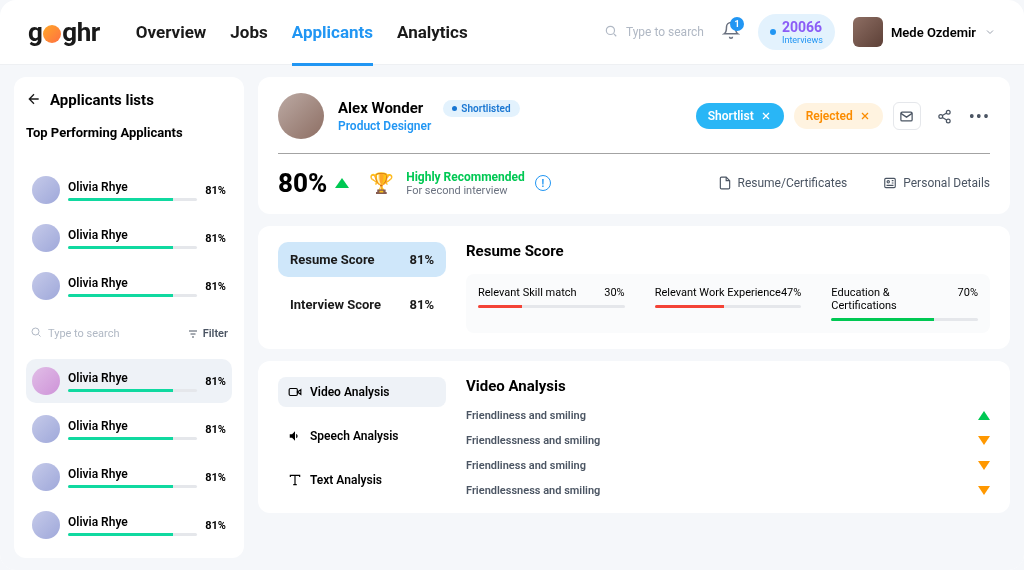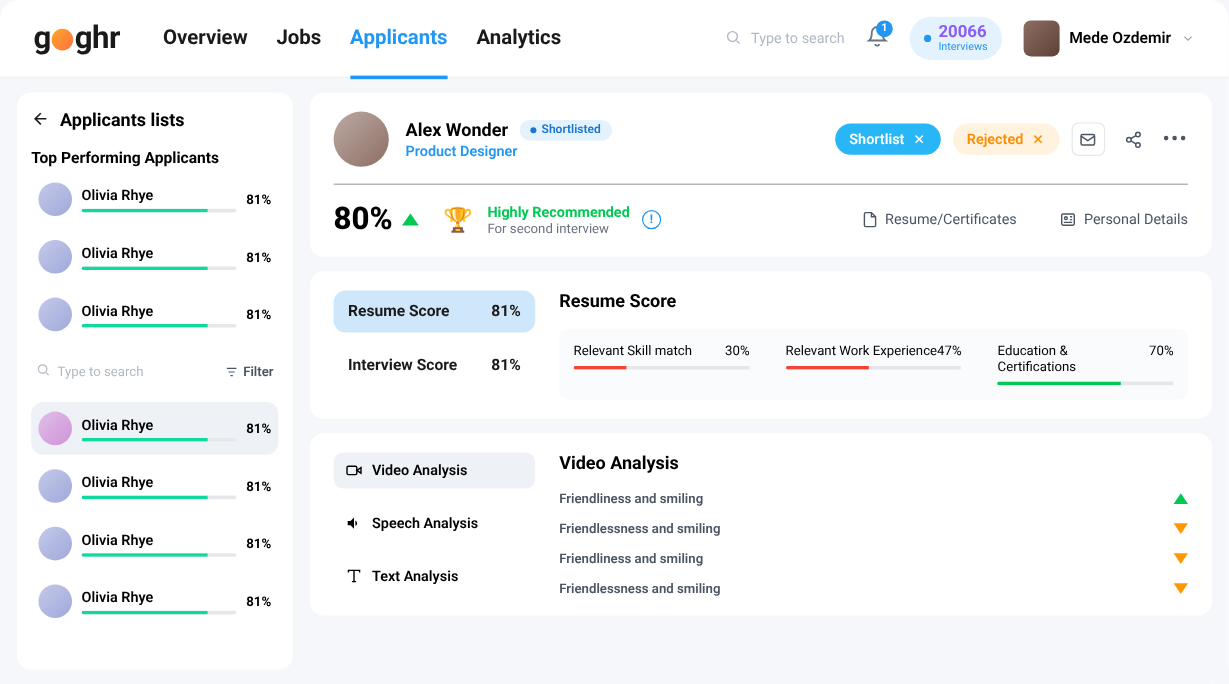"Alex Wonder" .p-name { gap: 10px -> 20px }
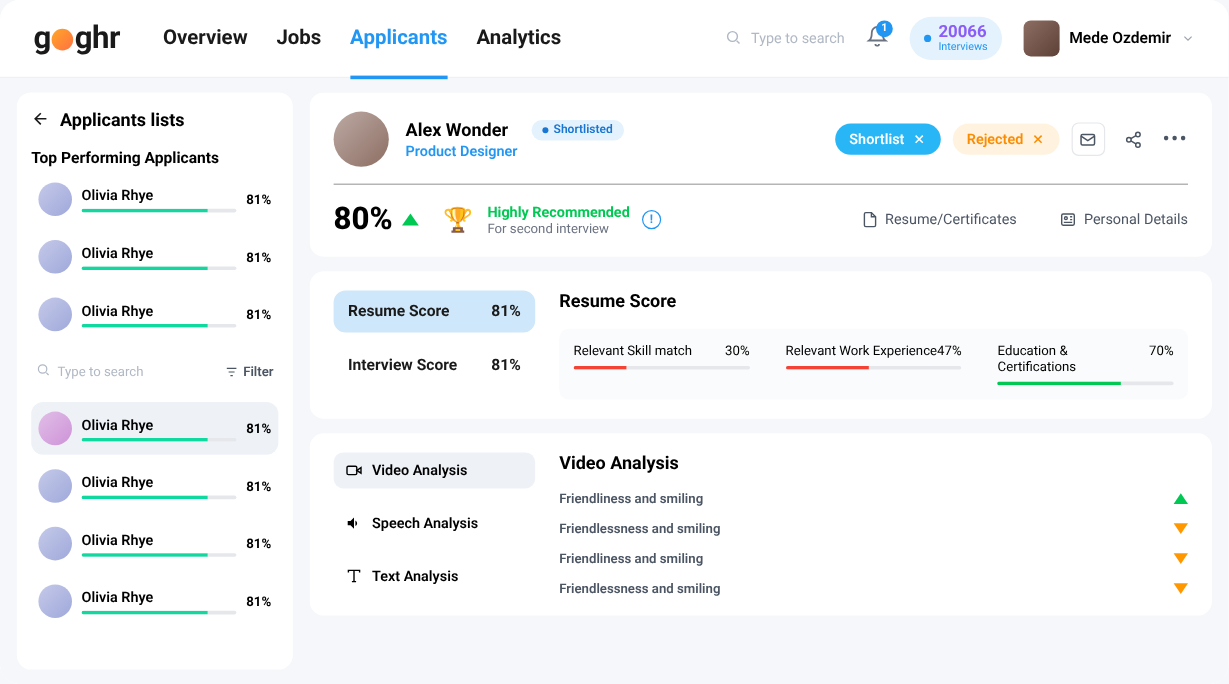"Top Performing Applicants" .sb-sub { margin-bottom: 4px -> 28px }
